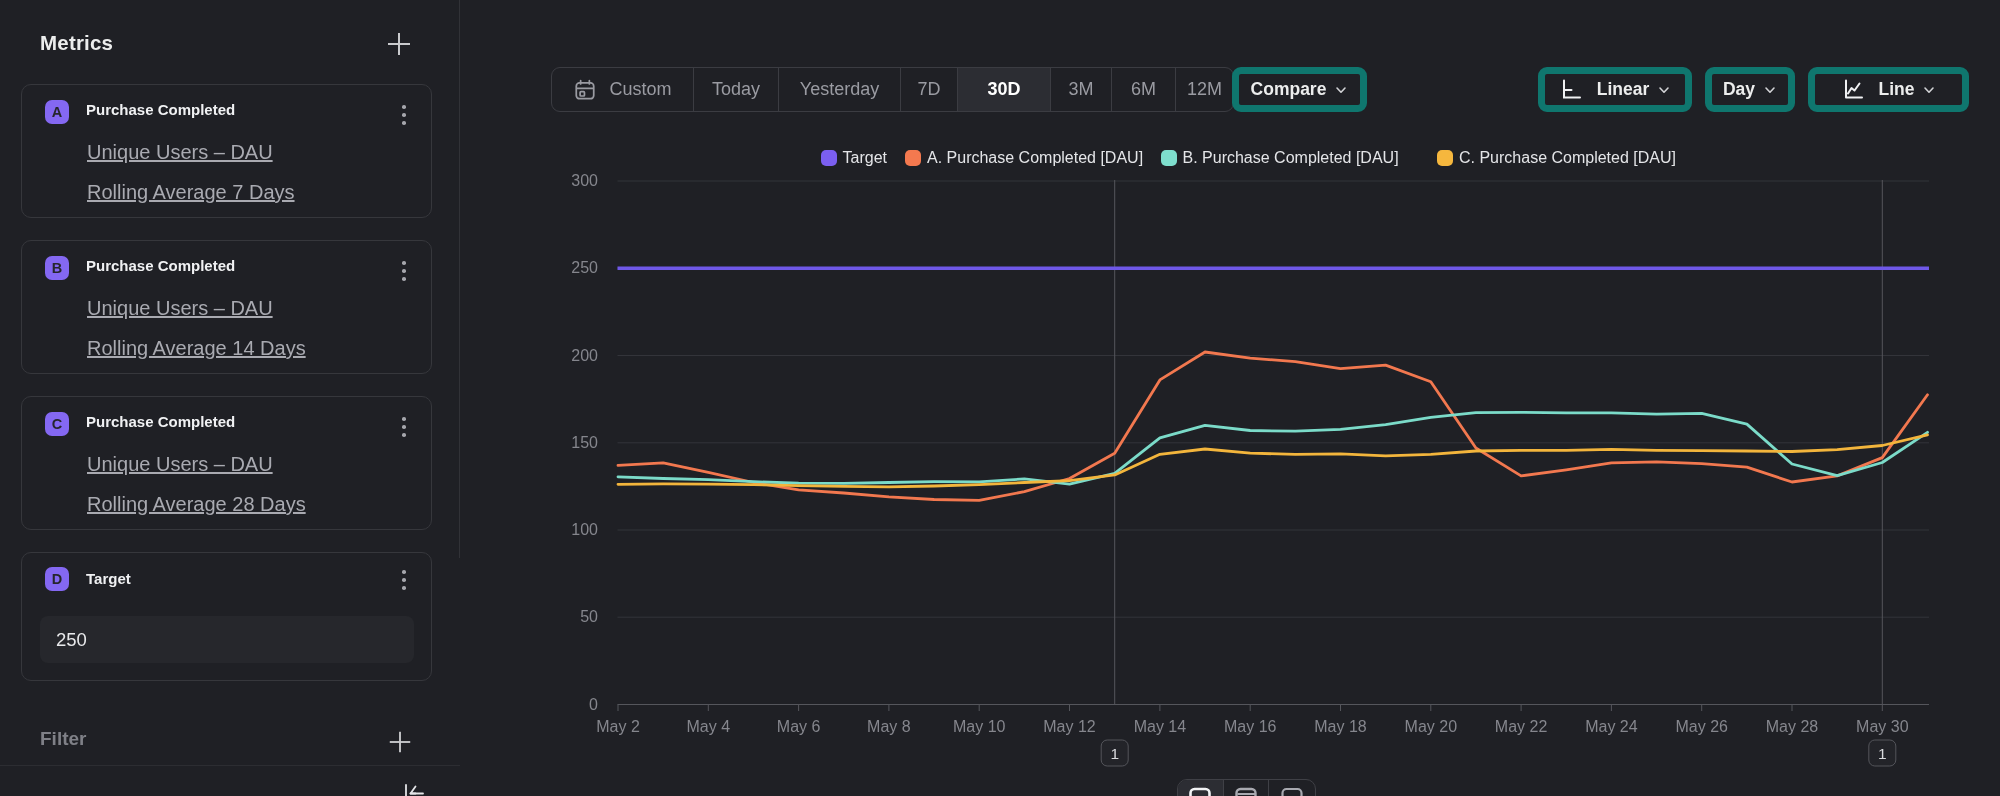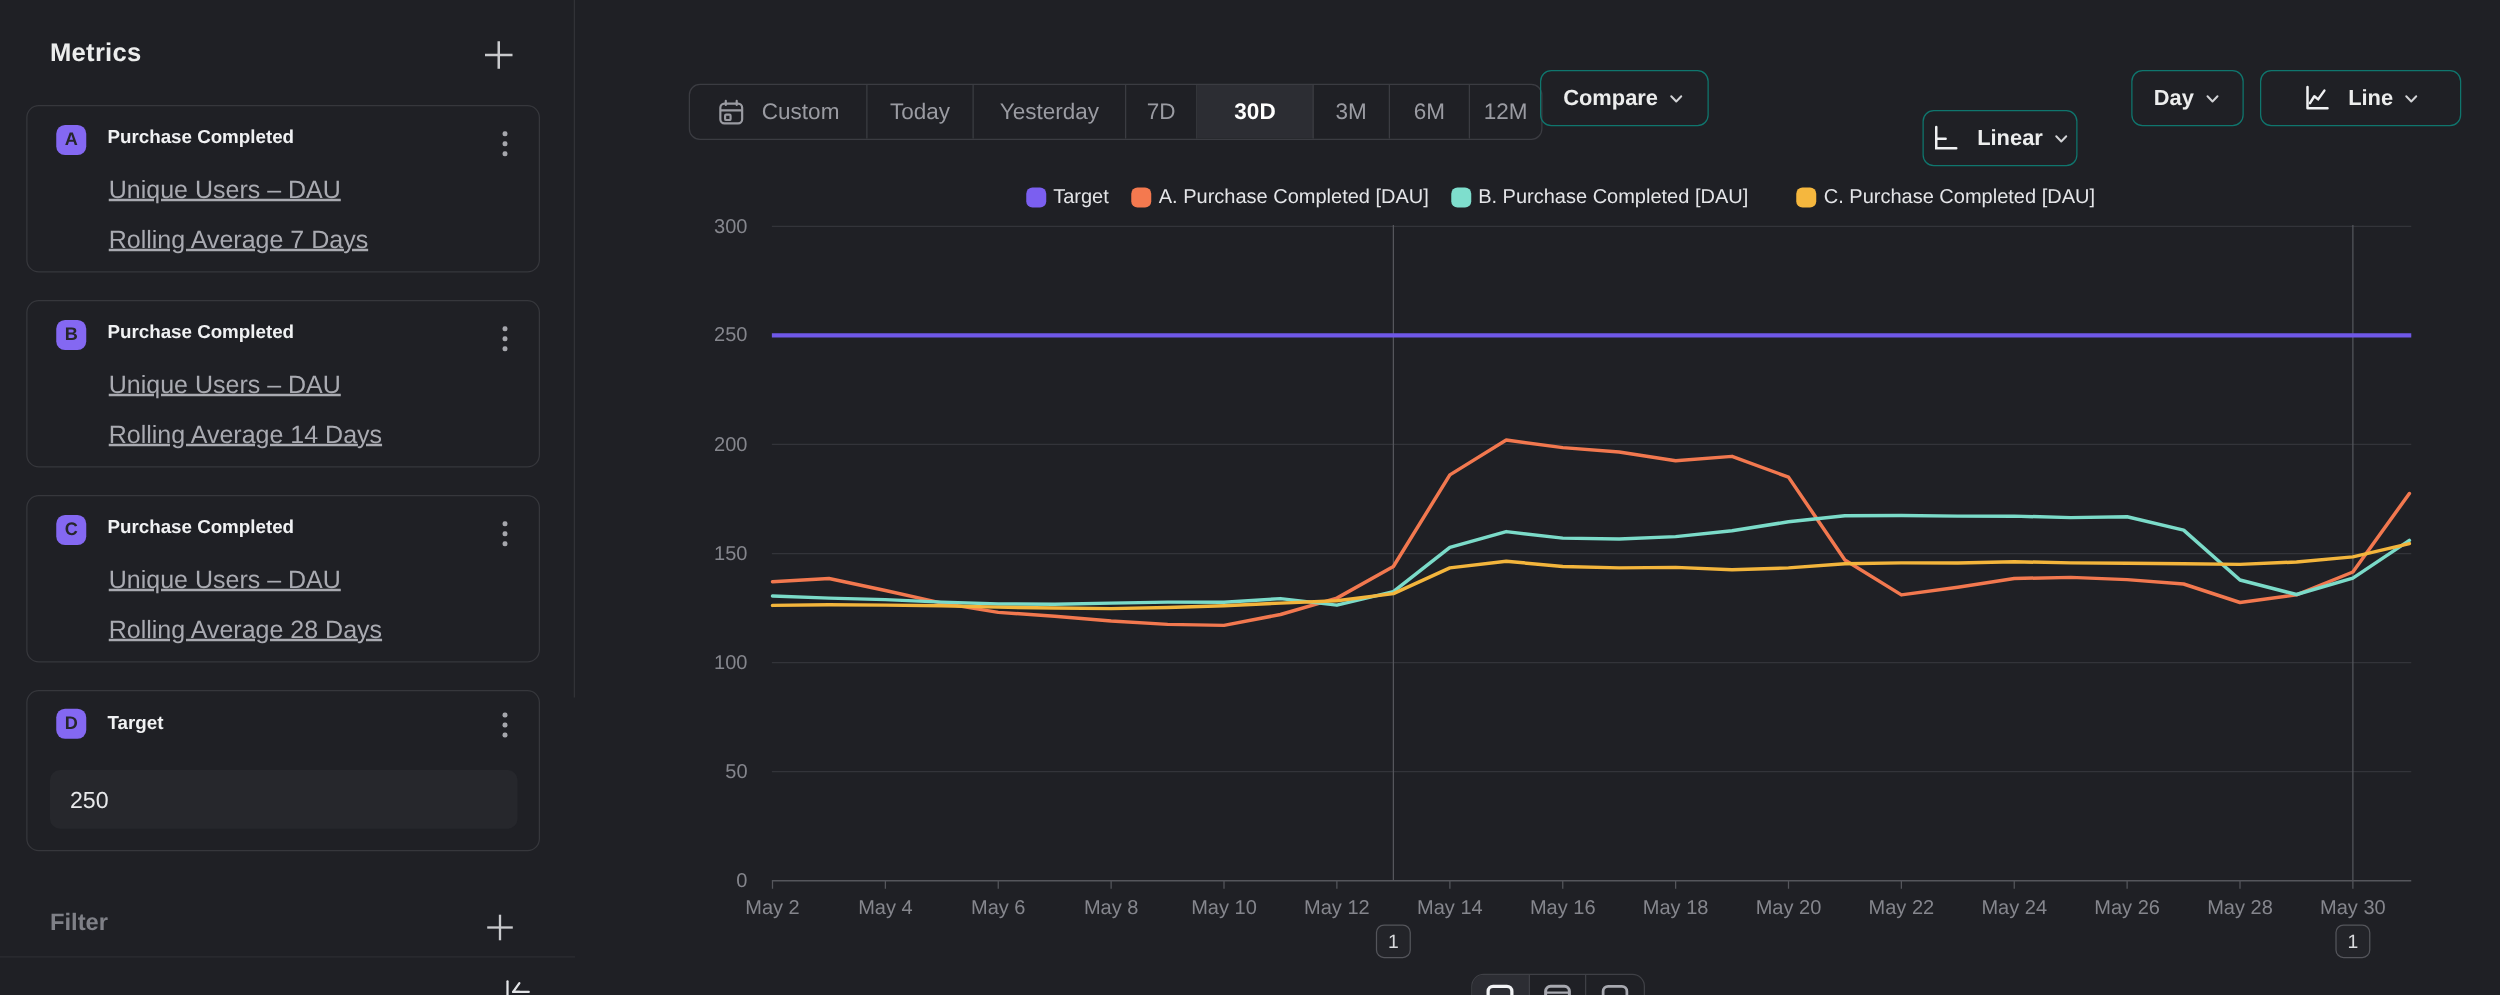"Compare" .btn { border: 1px solid #0f766e -> 7px solid #0f766e; top: 56px -> 67px }
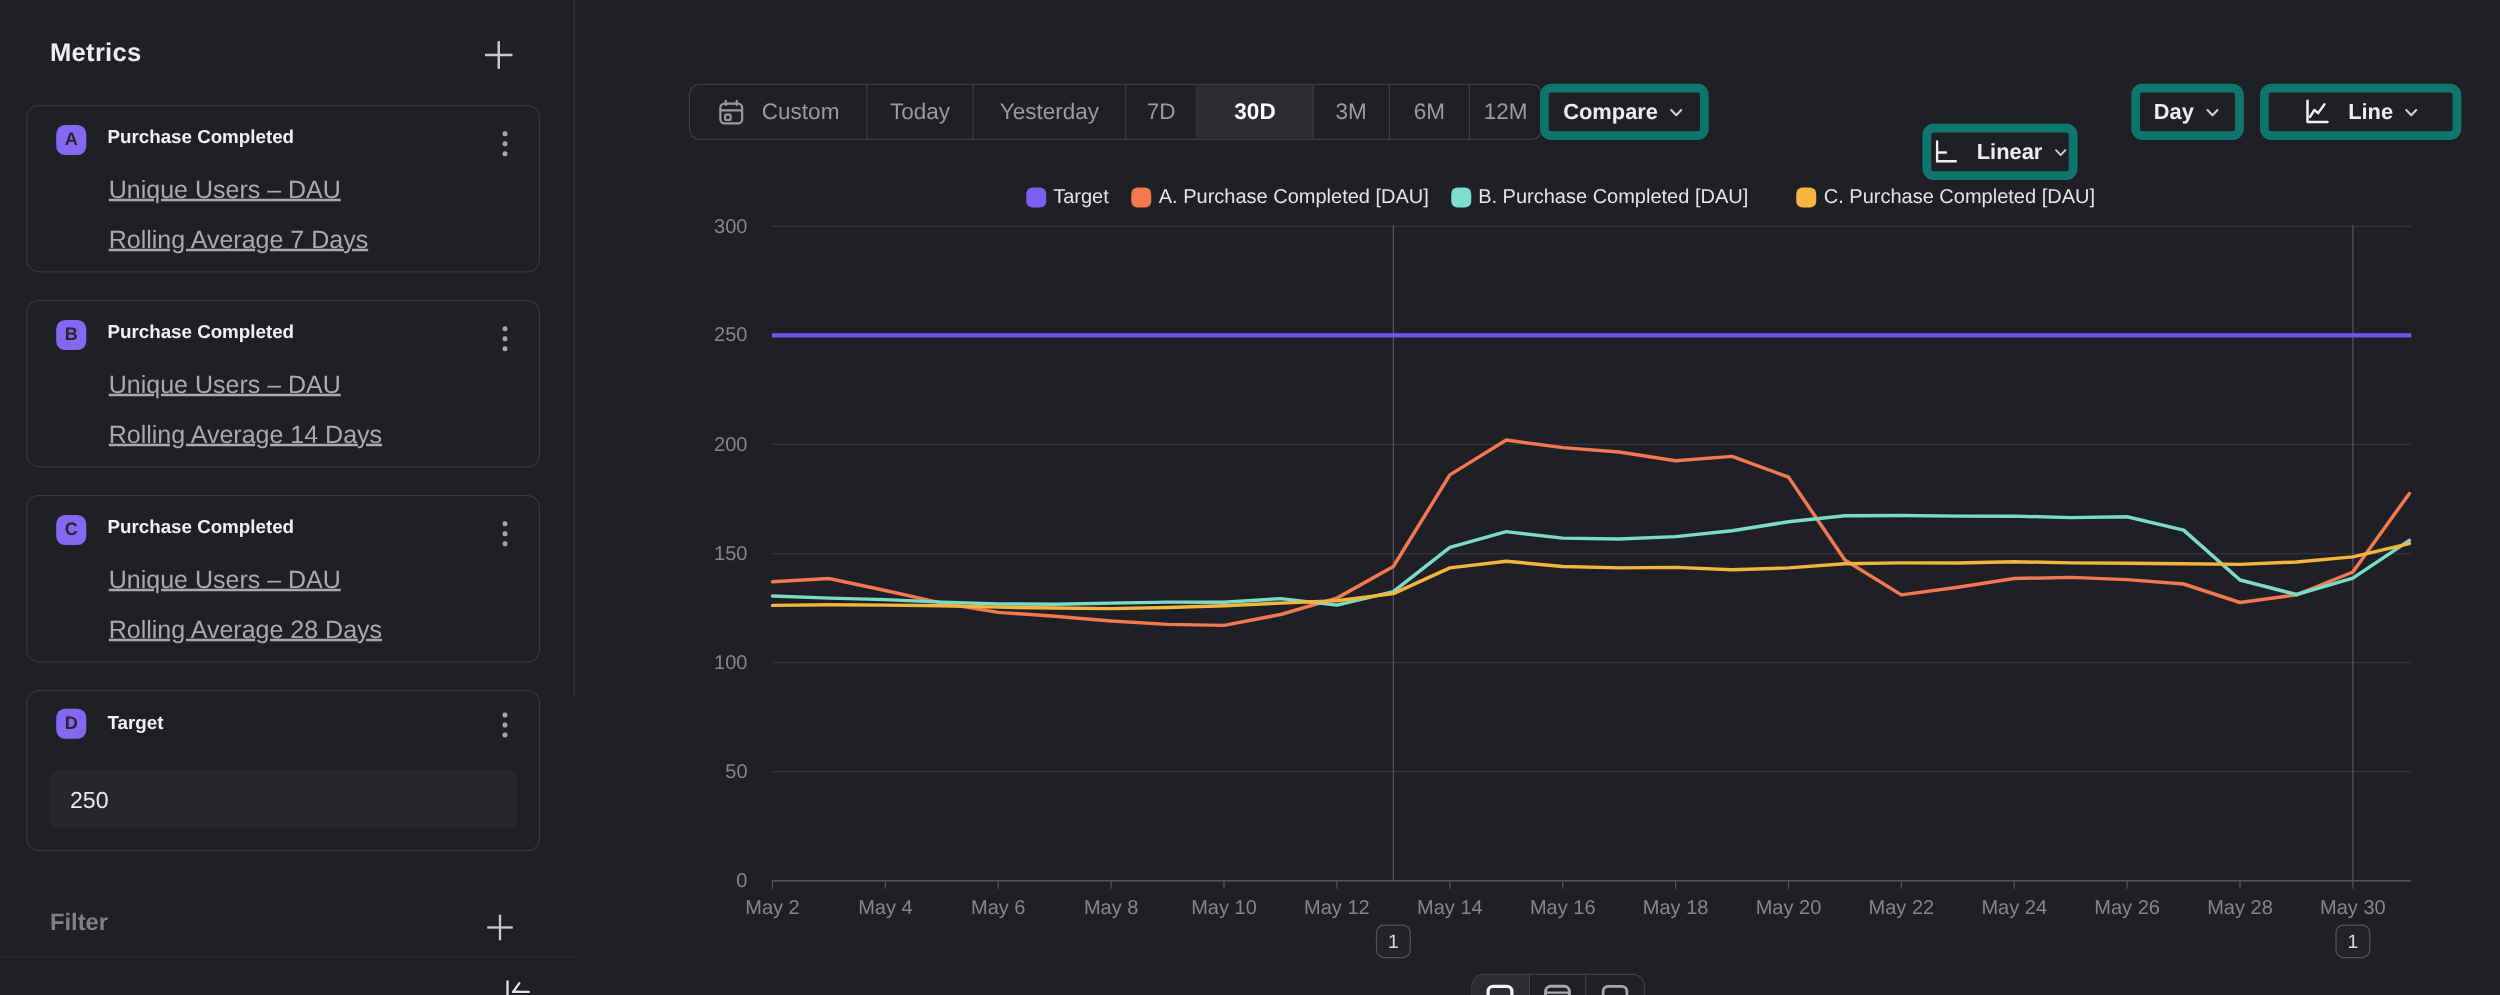"Linear" div.btn { margin-top: 32px -> none; width: 124px -> 154px }
